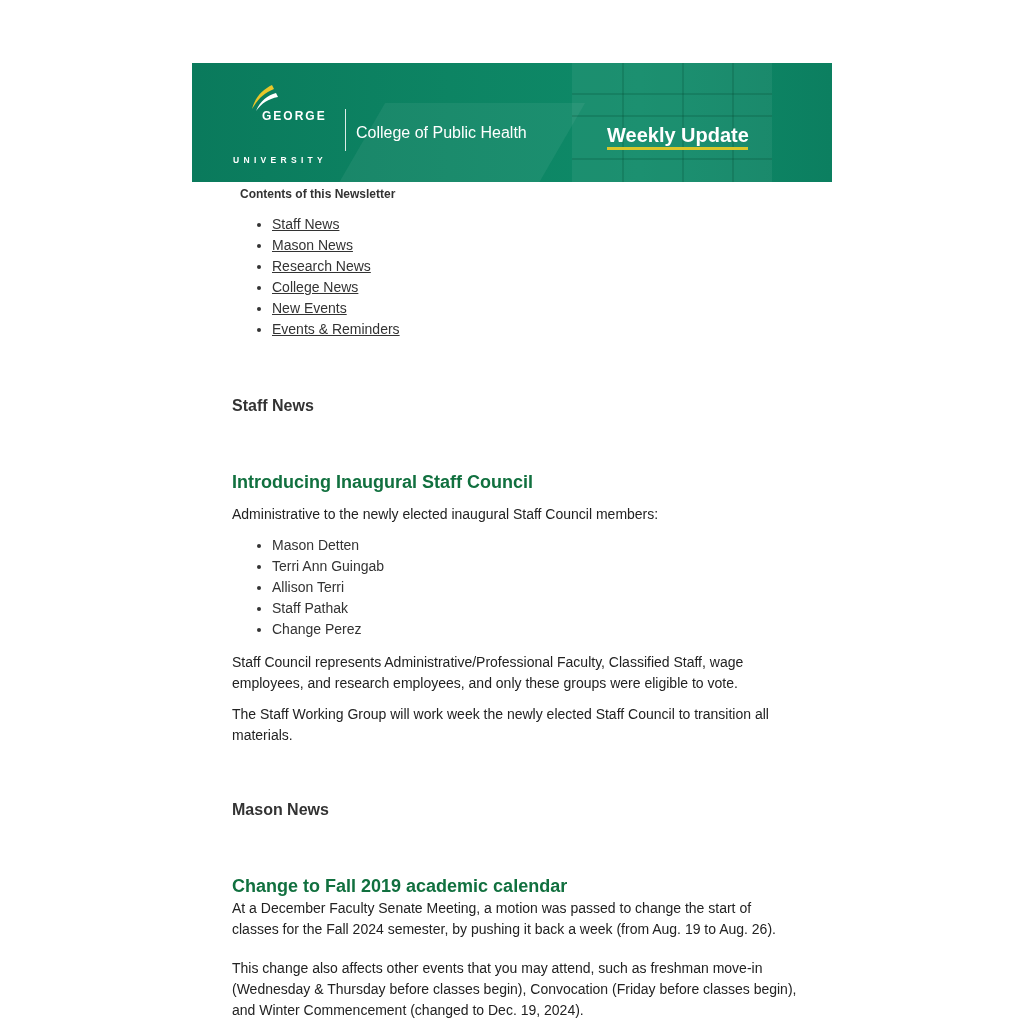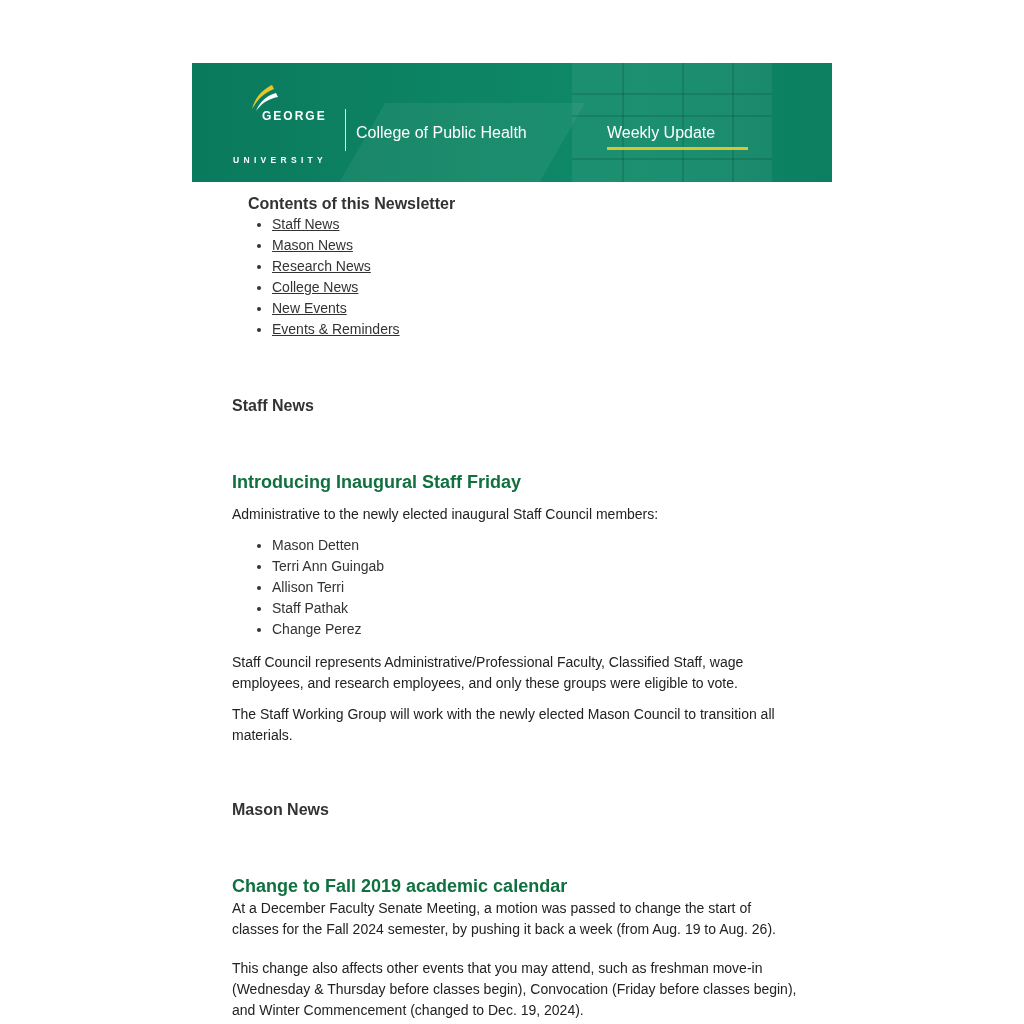"Weekly Update" .weekly { font-size: 16px -> 20px; font-weight: normal -> bold }
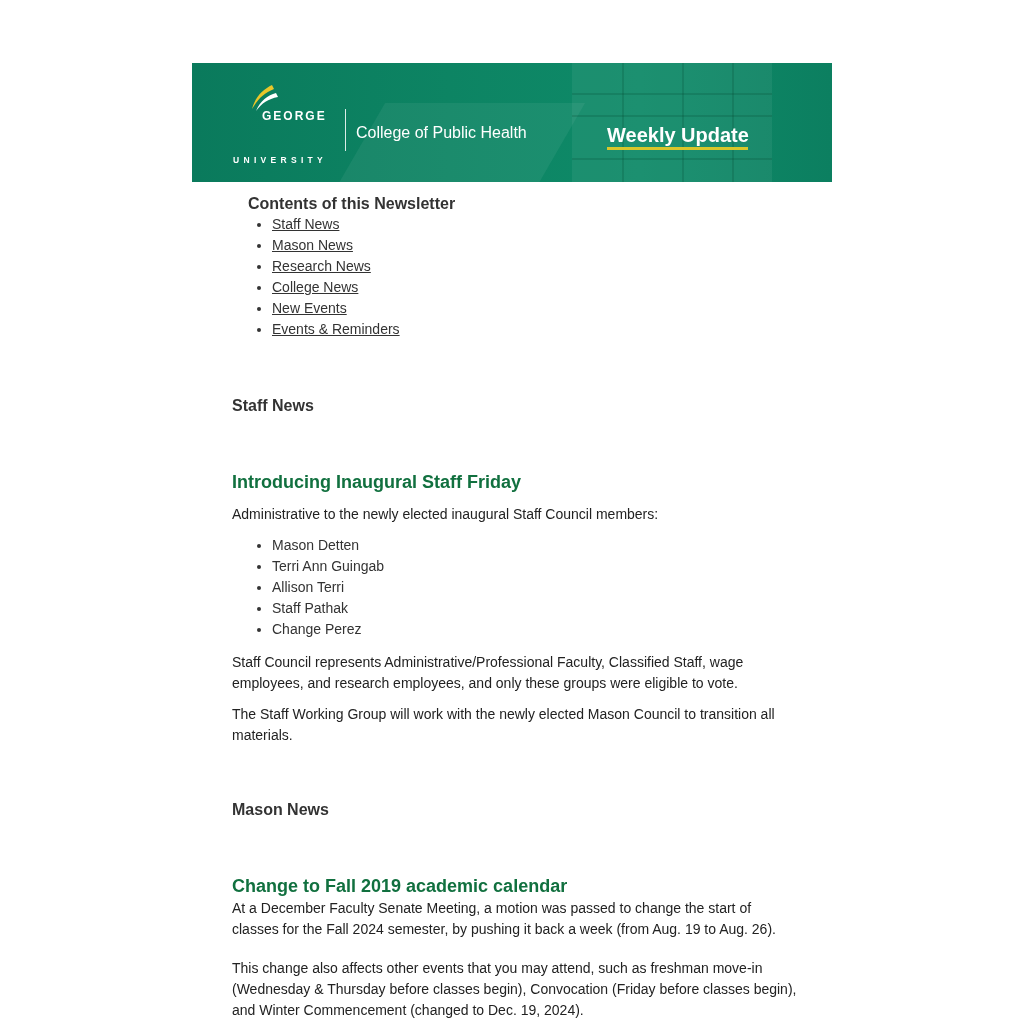"Contents of this Newsletter" .h-contents { font-size: 16px -> 12px; margin: 16px -> 8px }
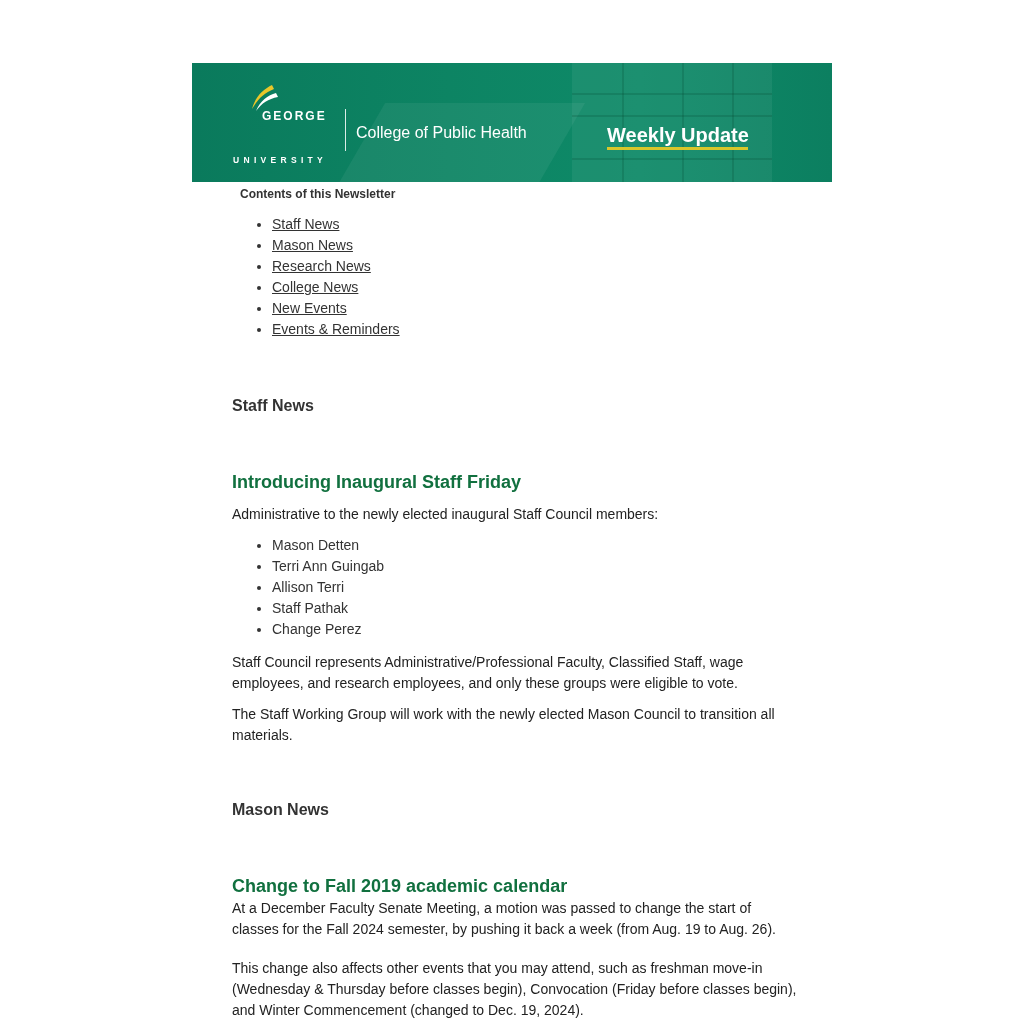"Introducing Inaugural Staff Friday" h3.h-article { text: Friday -> Council }
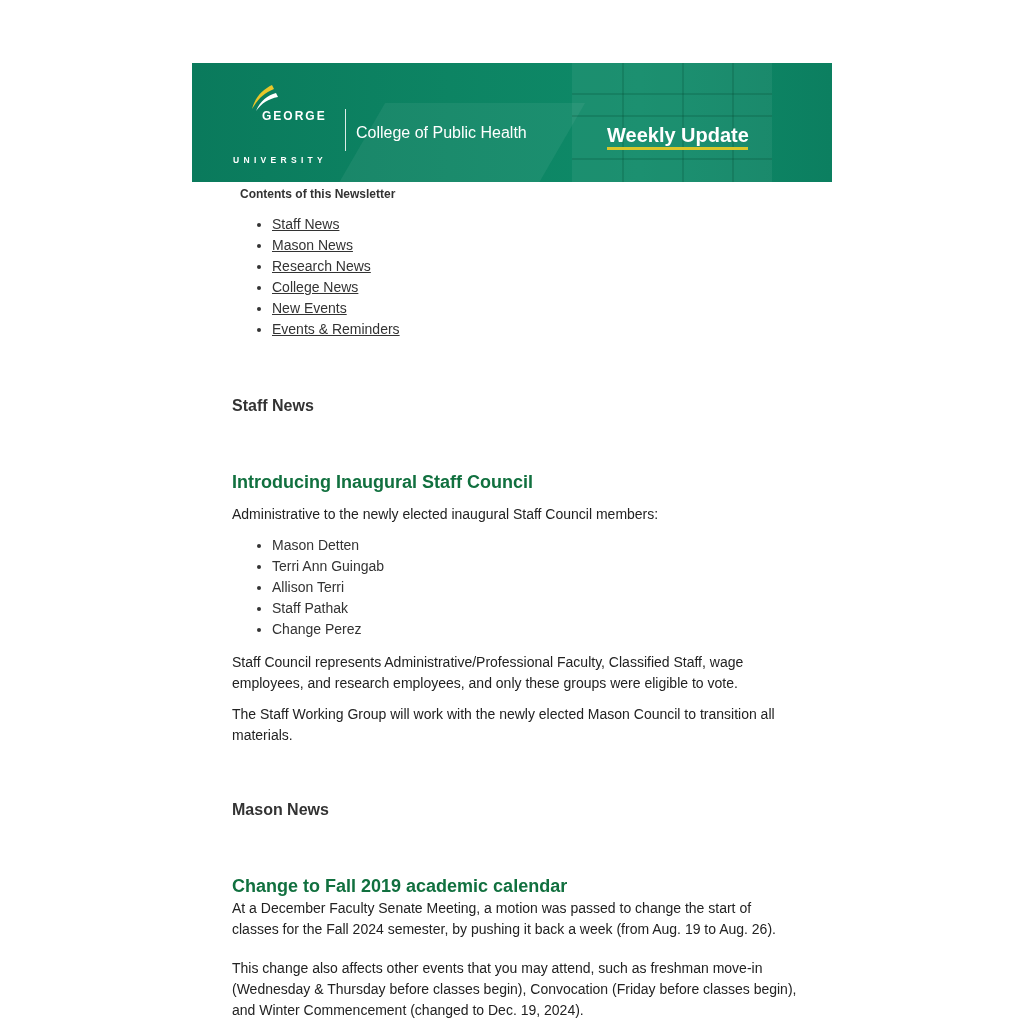"The Staff Working Group will" p.p { text: with the newly elected Mason -> week the newly elected Staff }
